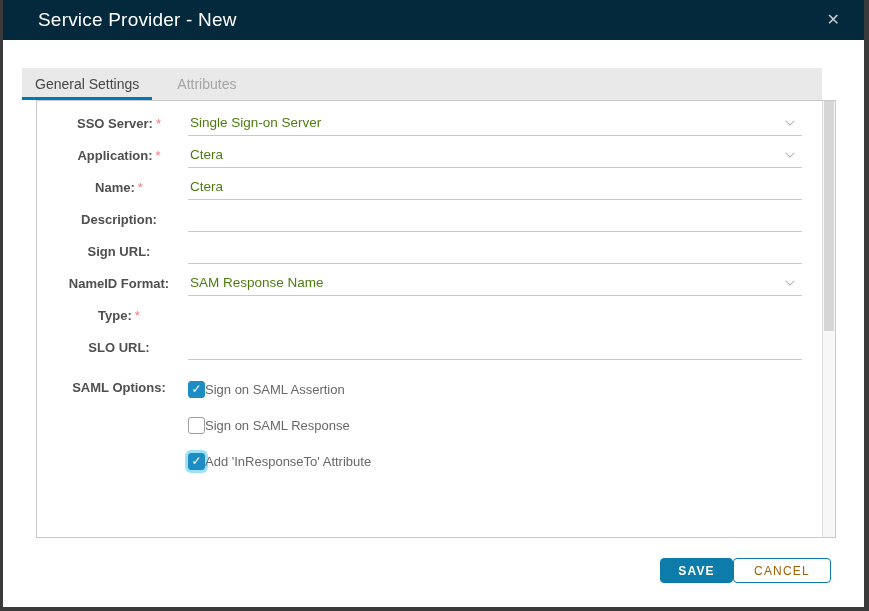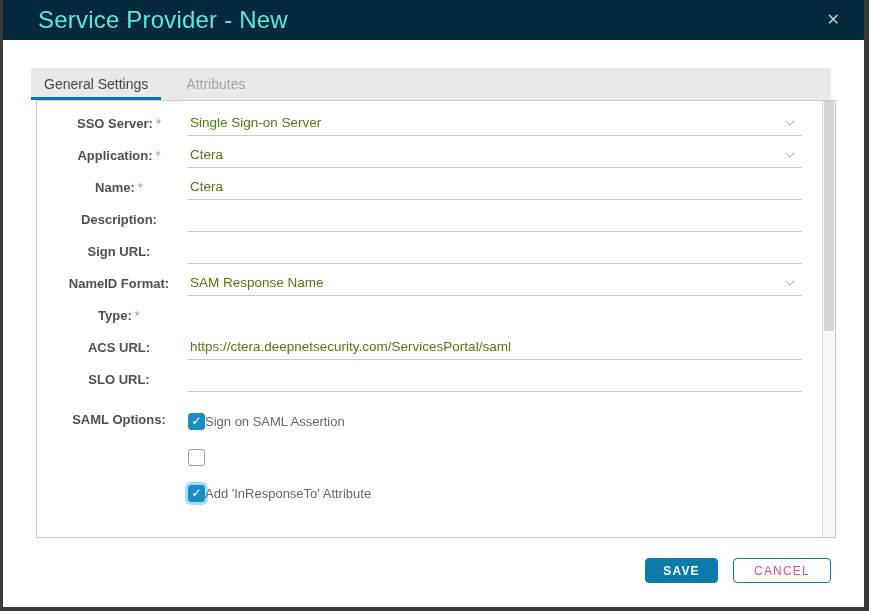"Service Provider - New" .titlebar .title { color: #5eead4 -> #ffffff; font-size: 24px -> 19px }
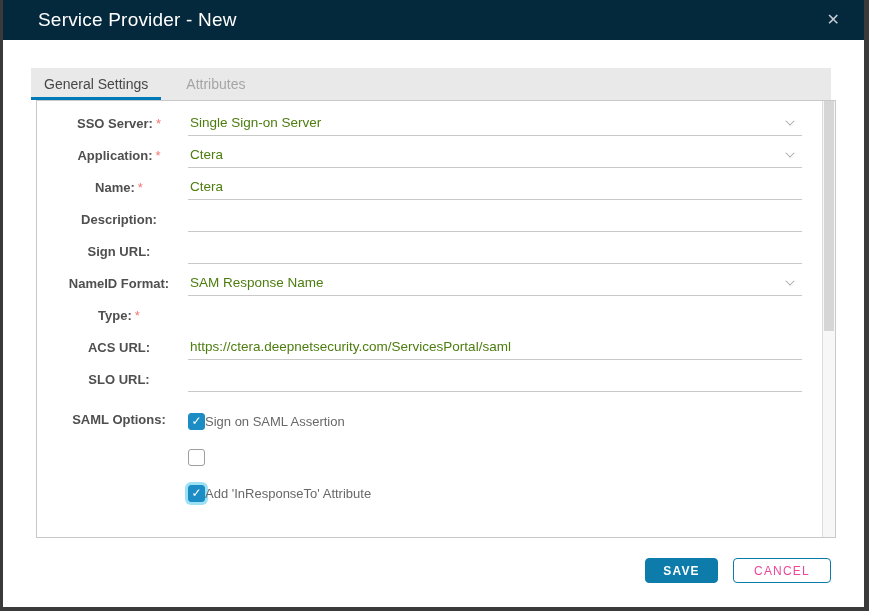"General Settings" .tab-strip { margin: 28px 0 0 28px -> 28px 0 0 19px }
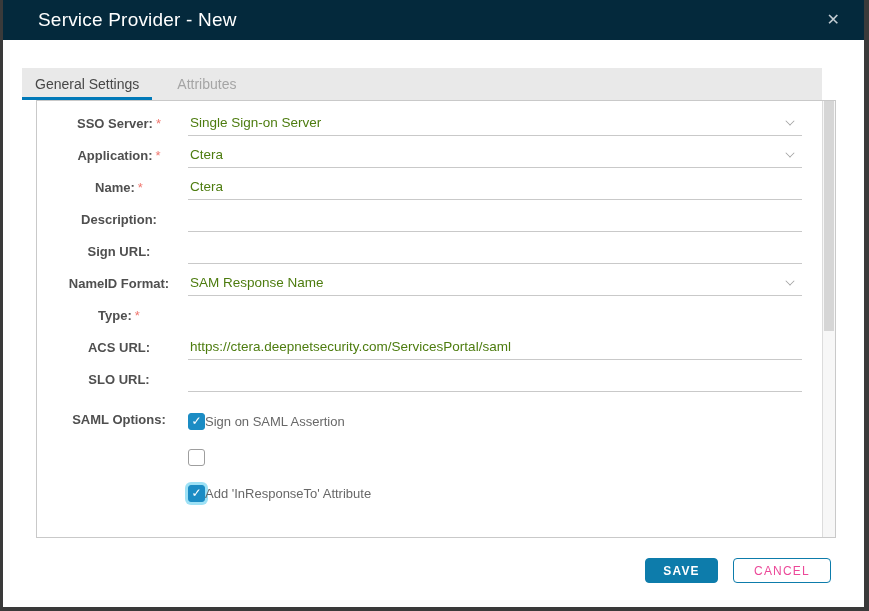"ACS URL:" div.form-row { html: <div> <div> <span>ACS URL:</span> </div> <div> <span>https://ctera.deepnetsecurity.com/ServicesPortal/saml</span> </div> </div> -> none }
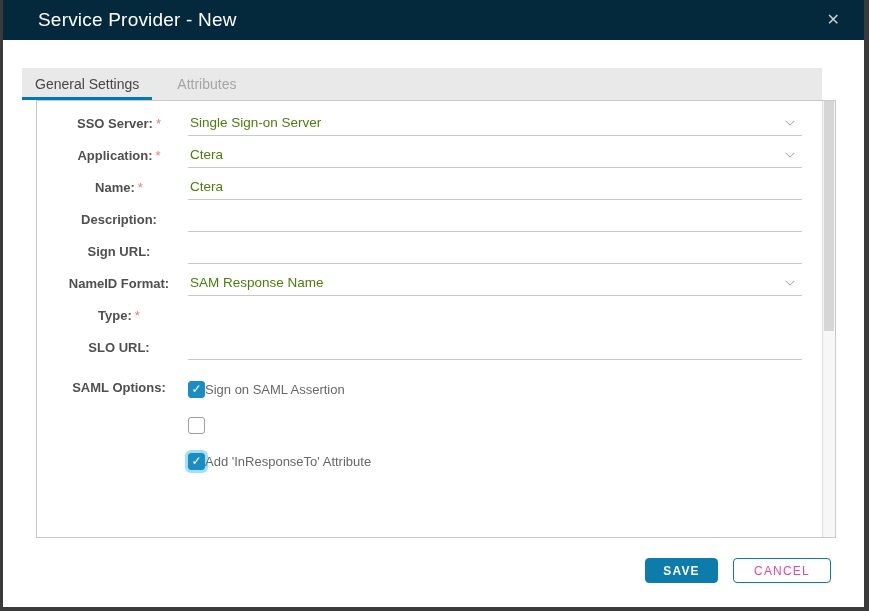"Sign on SAML Response" span.cb-label { html: none -> <span>Sign on SAML Response</span> }
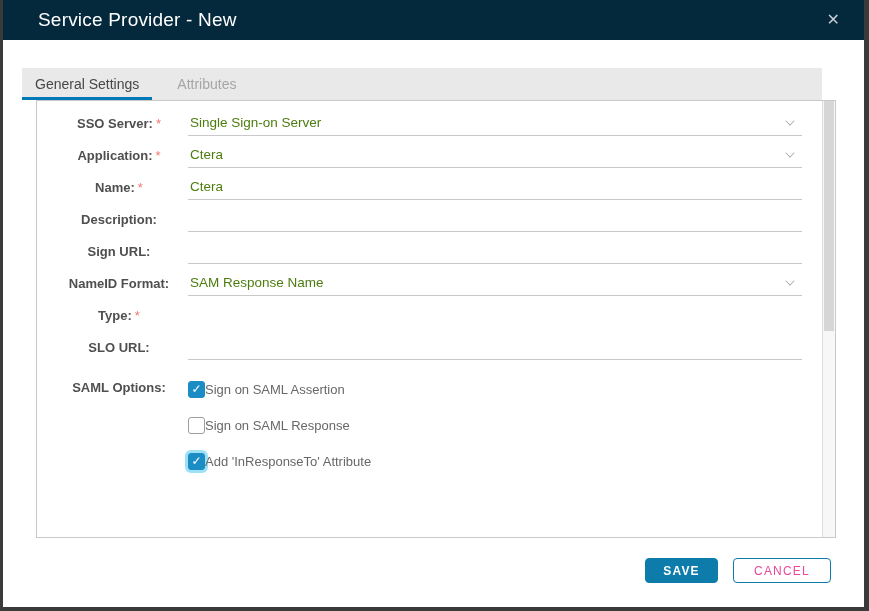"SAVE" .footer { gap: 15px -> none }
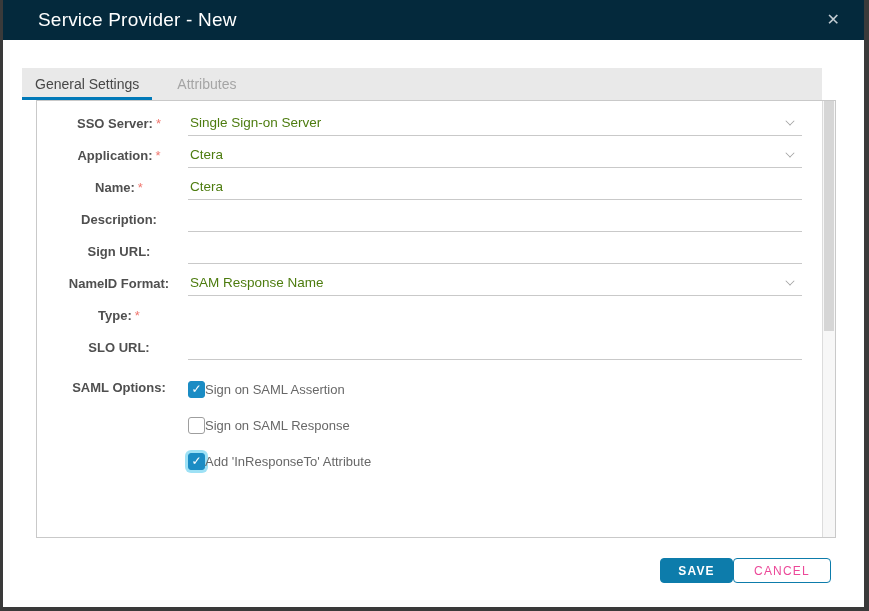"CANCEL" .btn-cancel { color: #ec4899 -> #a16207 }
